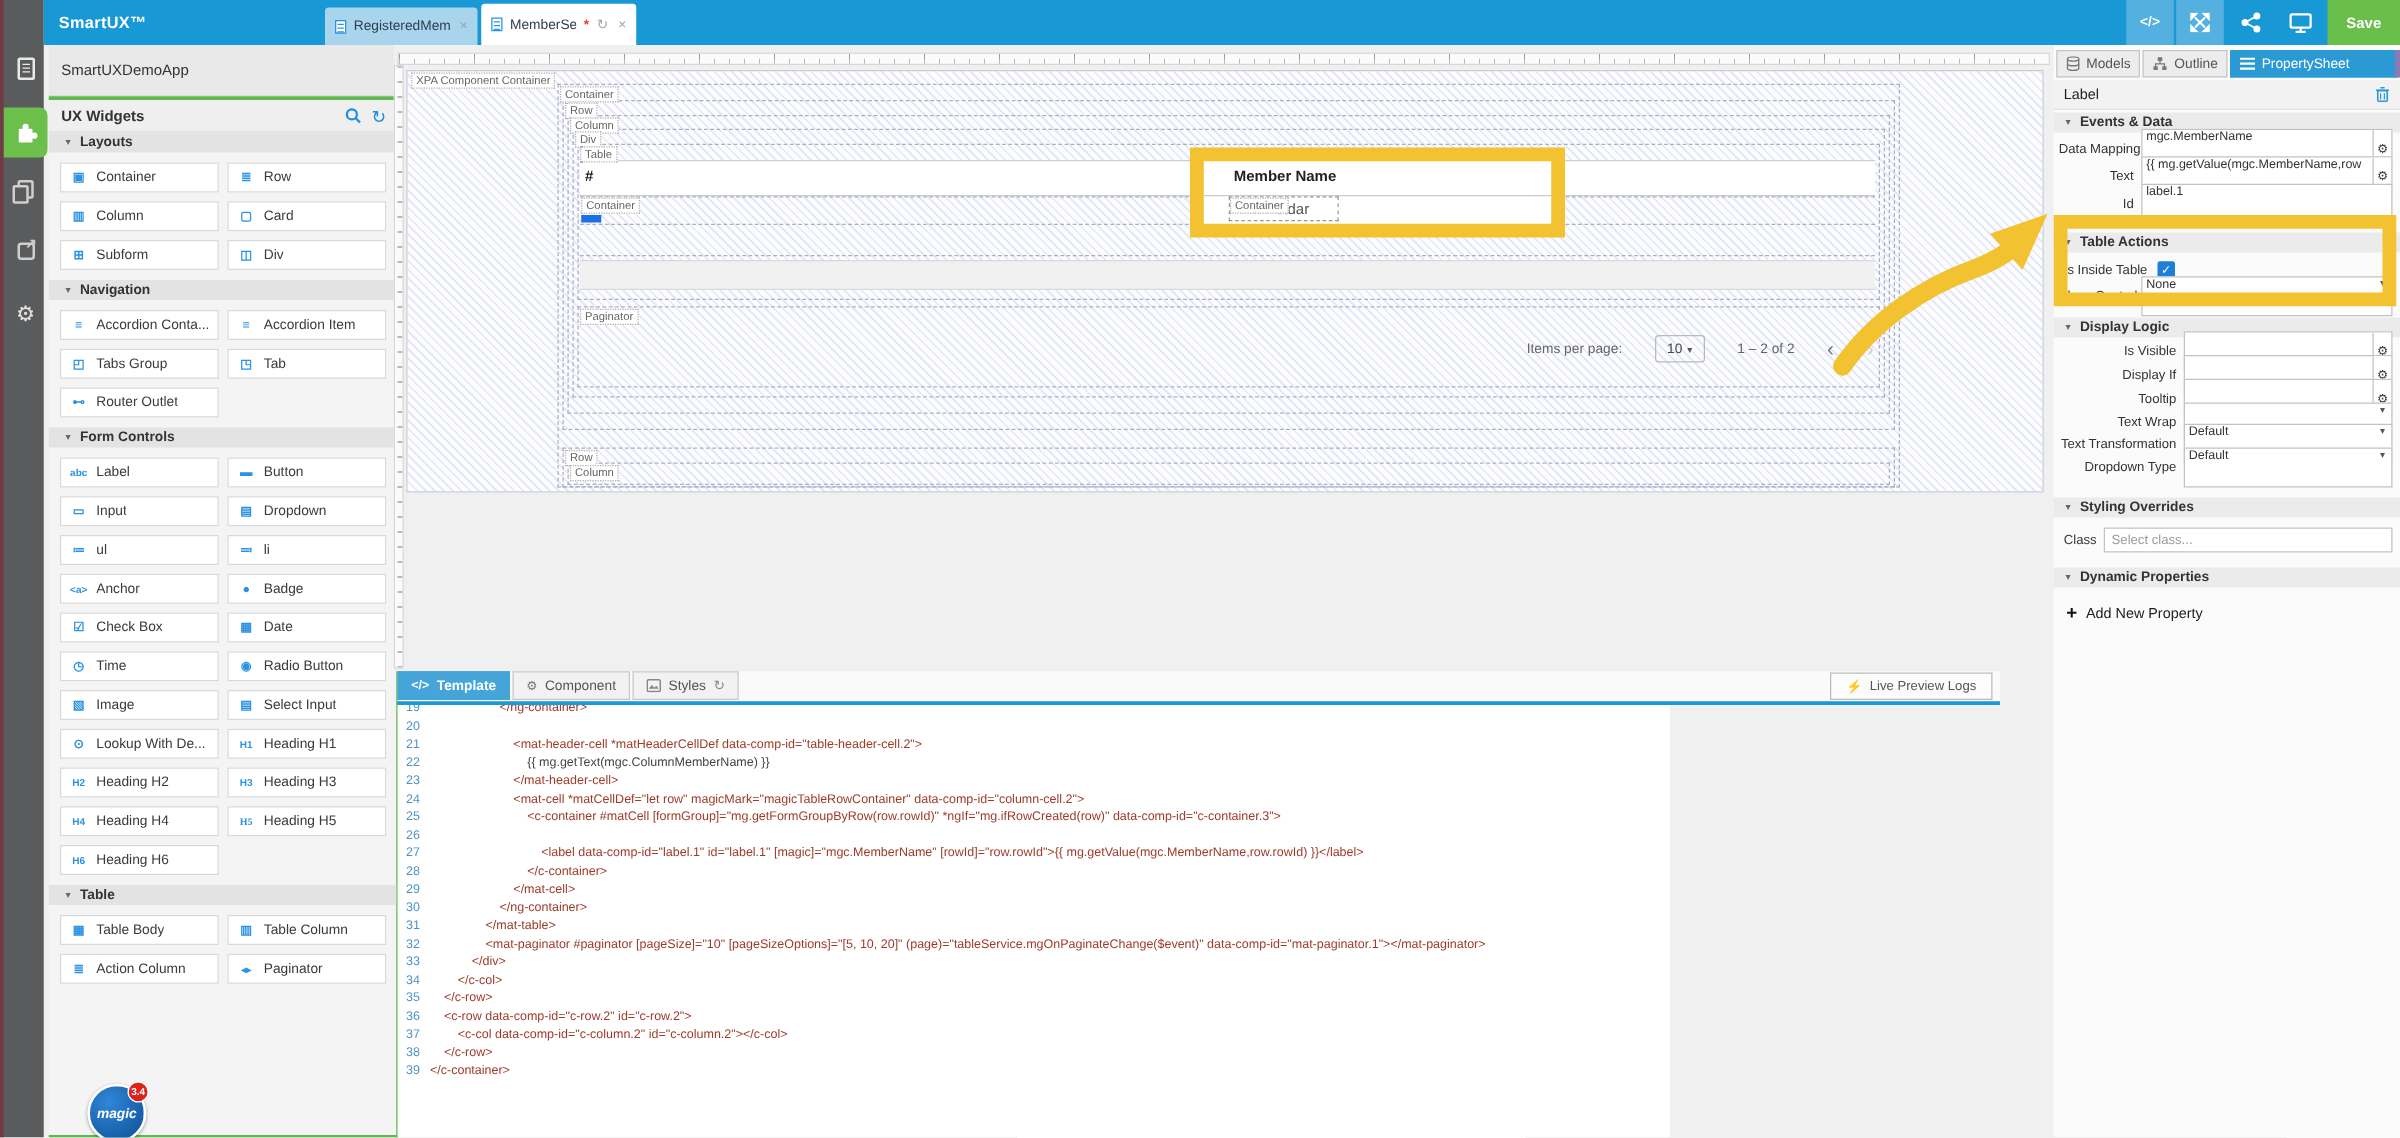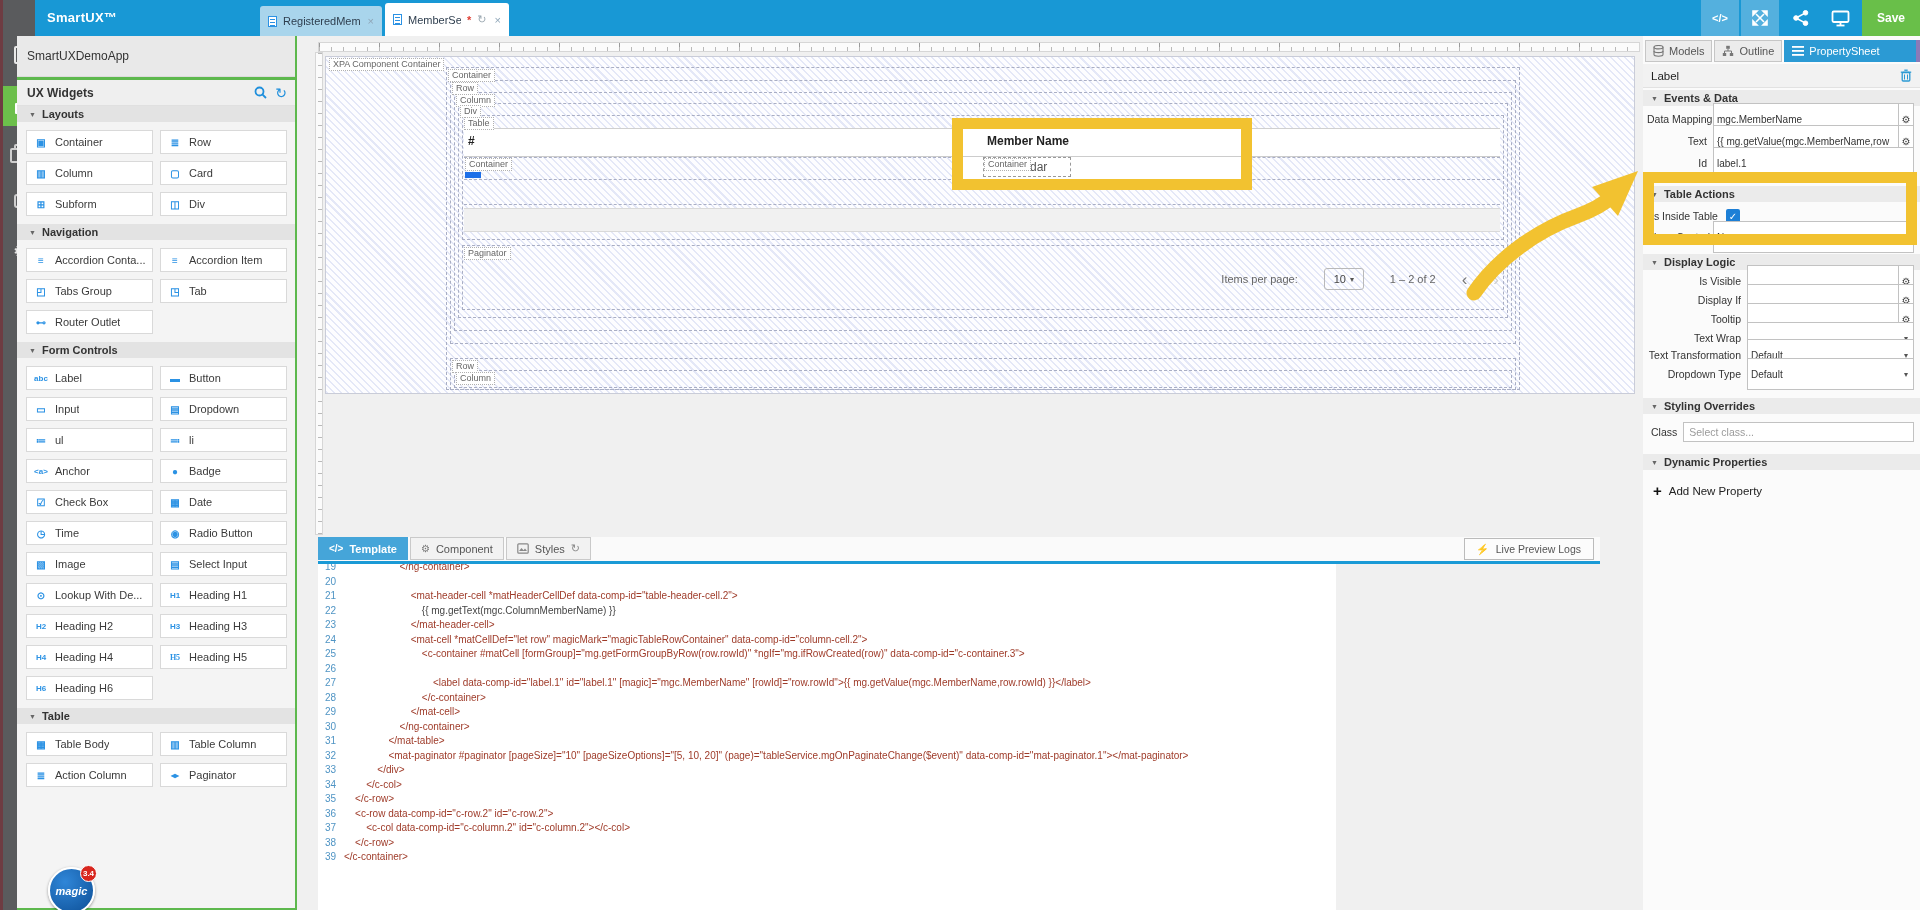"SmartUXDemoApp" #explorer { left: 17px -> 39px }
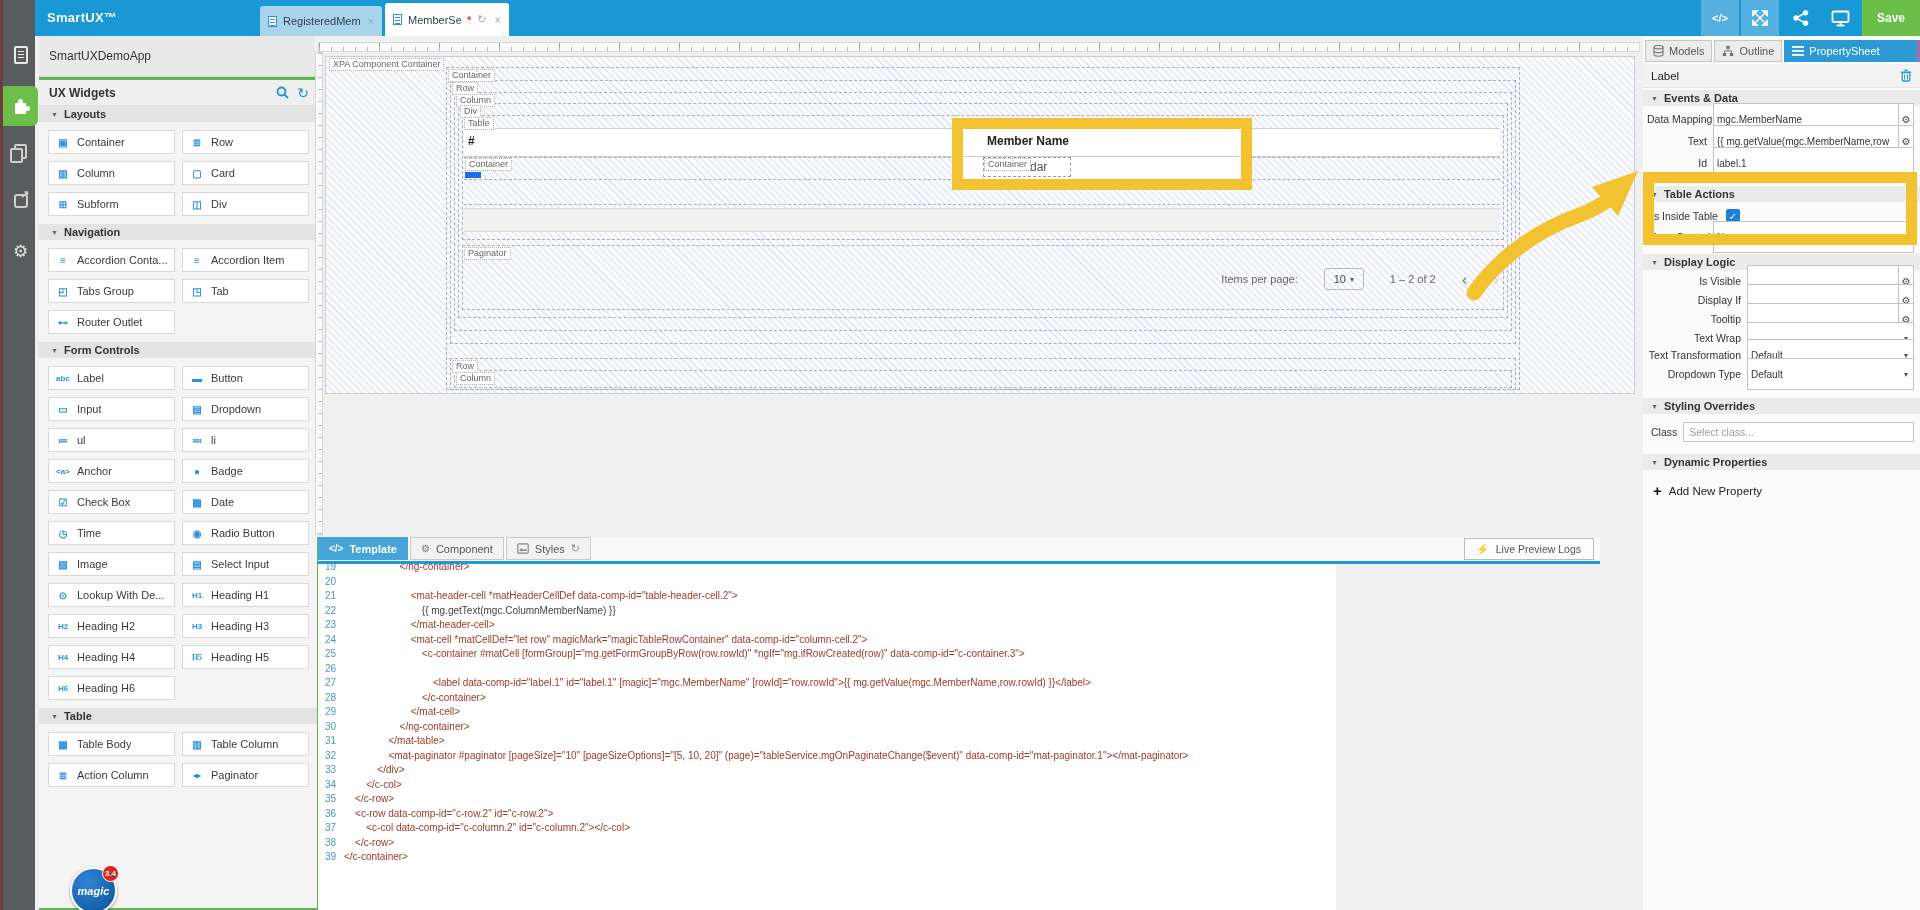"mgc.MemberName" .field { align-items: center -> flex-start }
